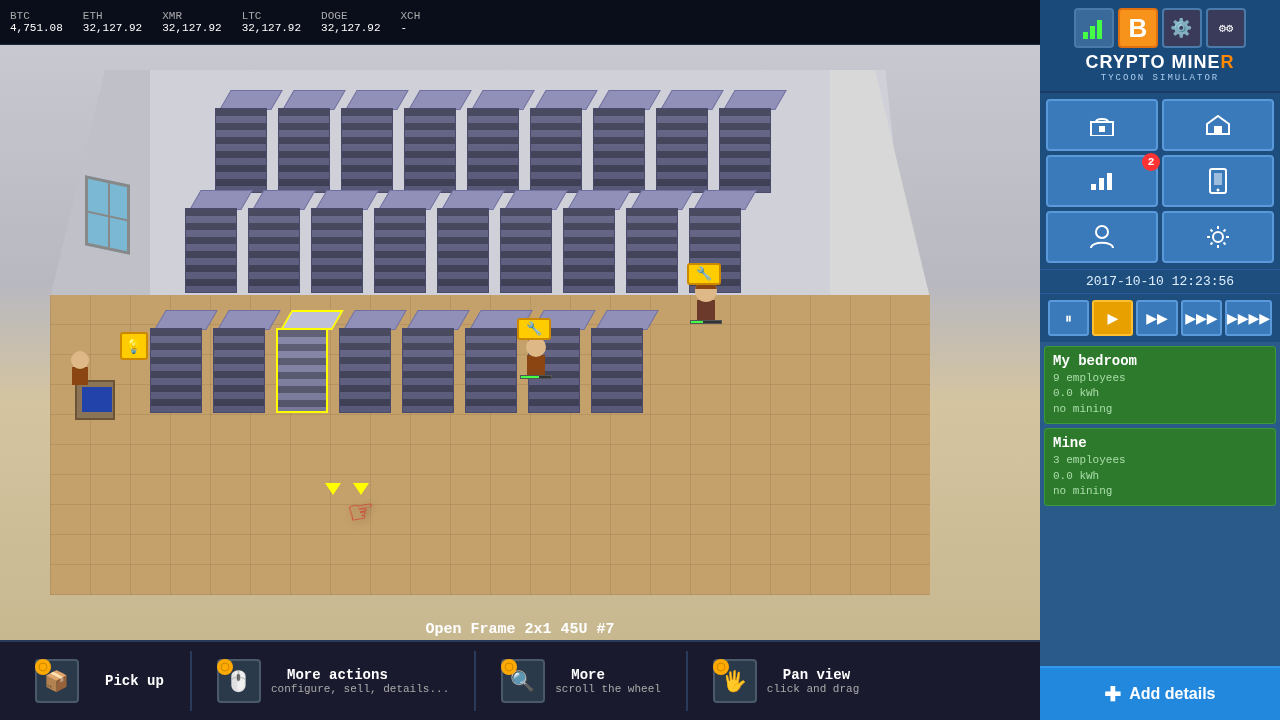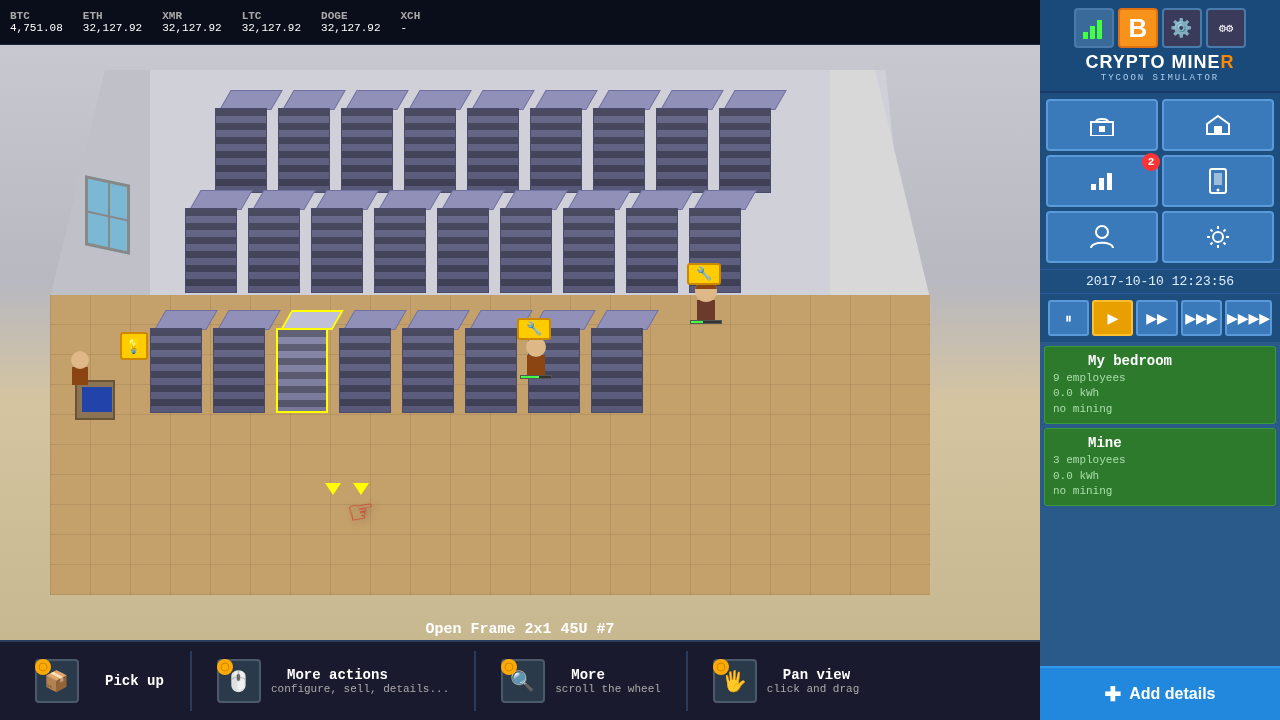"BTC" .crypto-name { font-weight: bold -> normal }
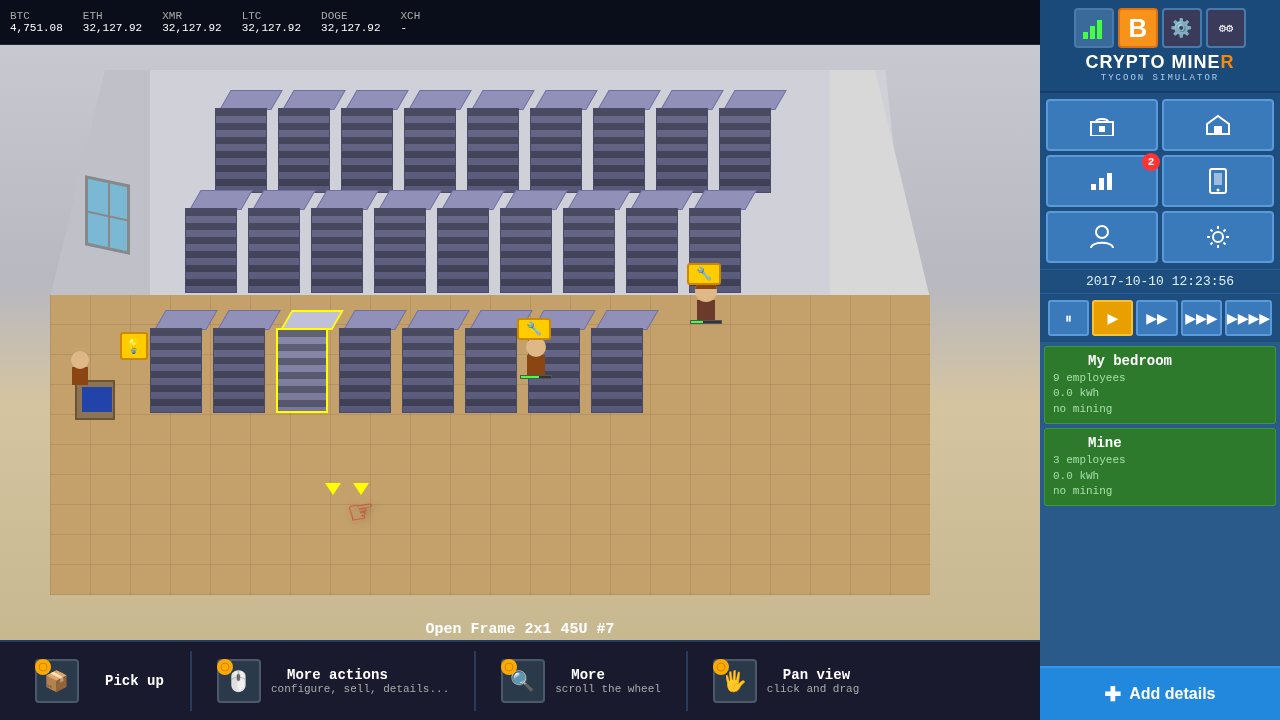"My bedroom" .facility-name { margin-left: 35px -> none }
